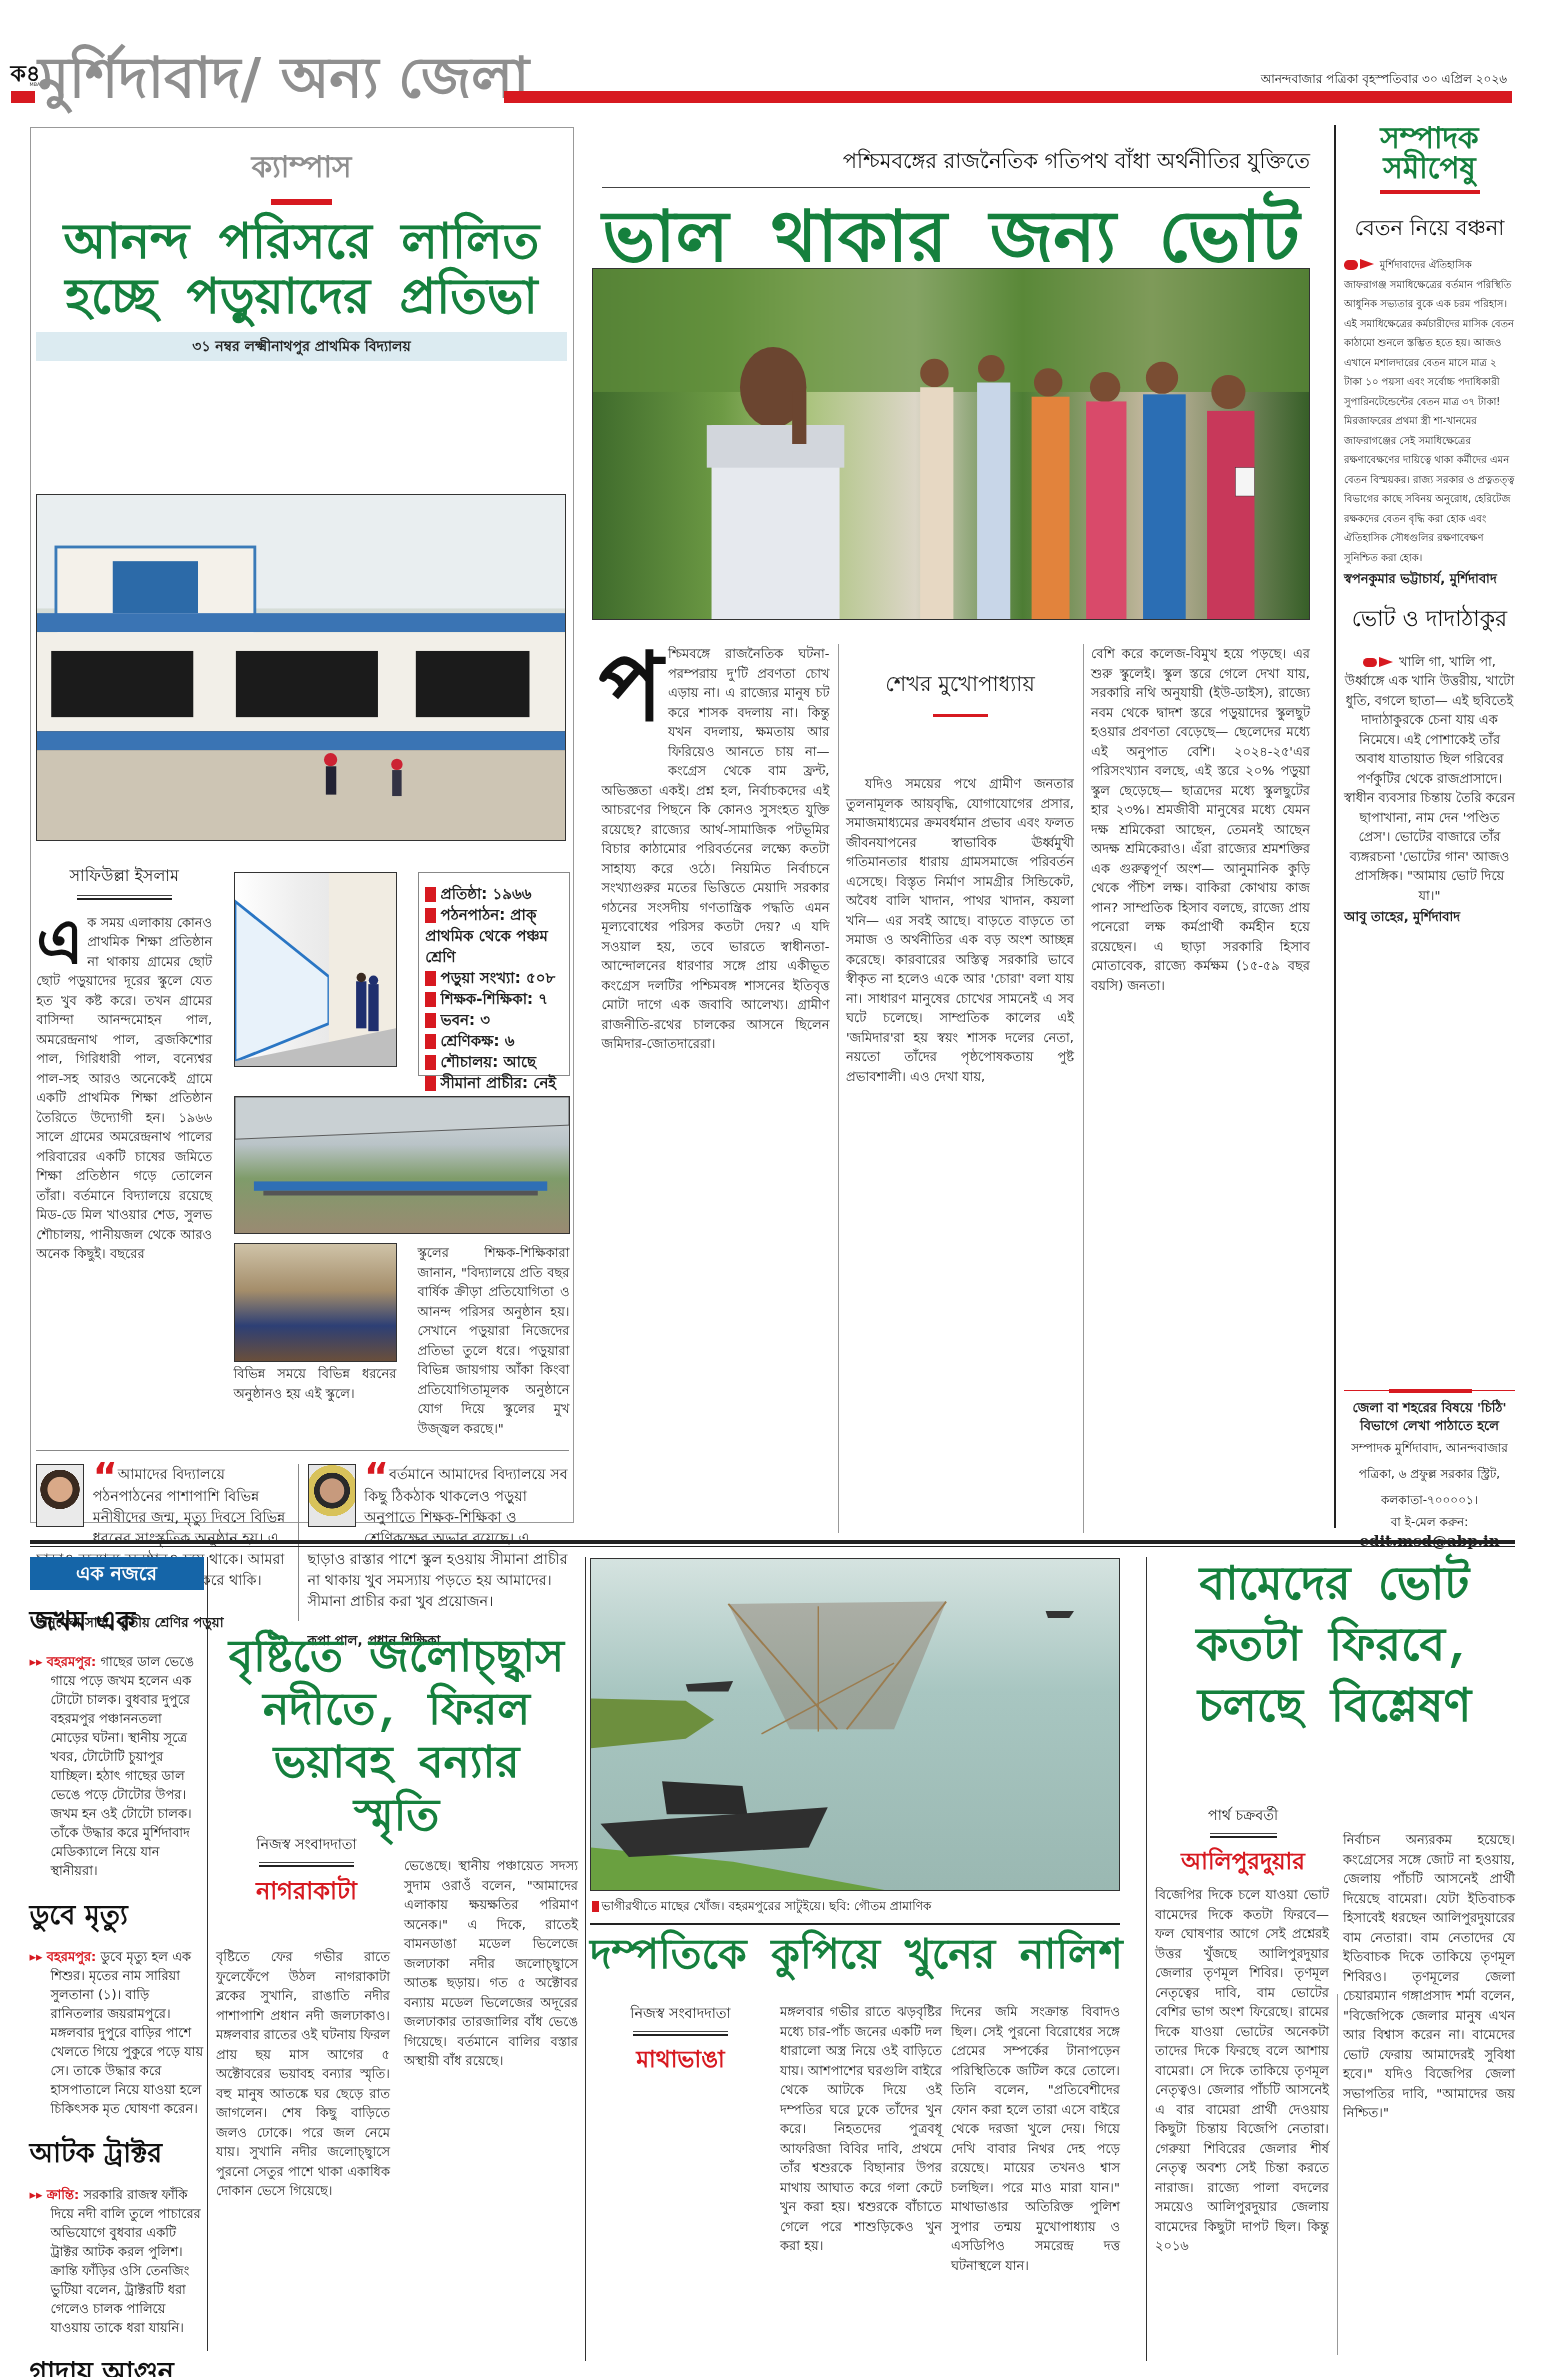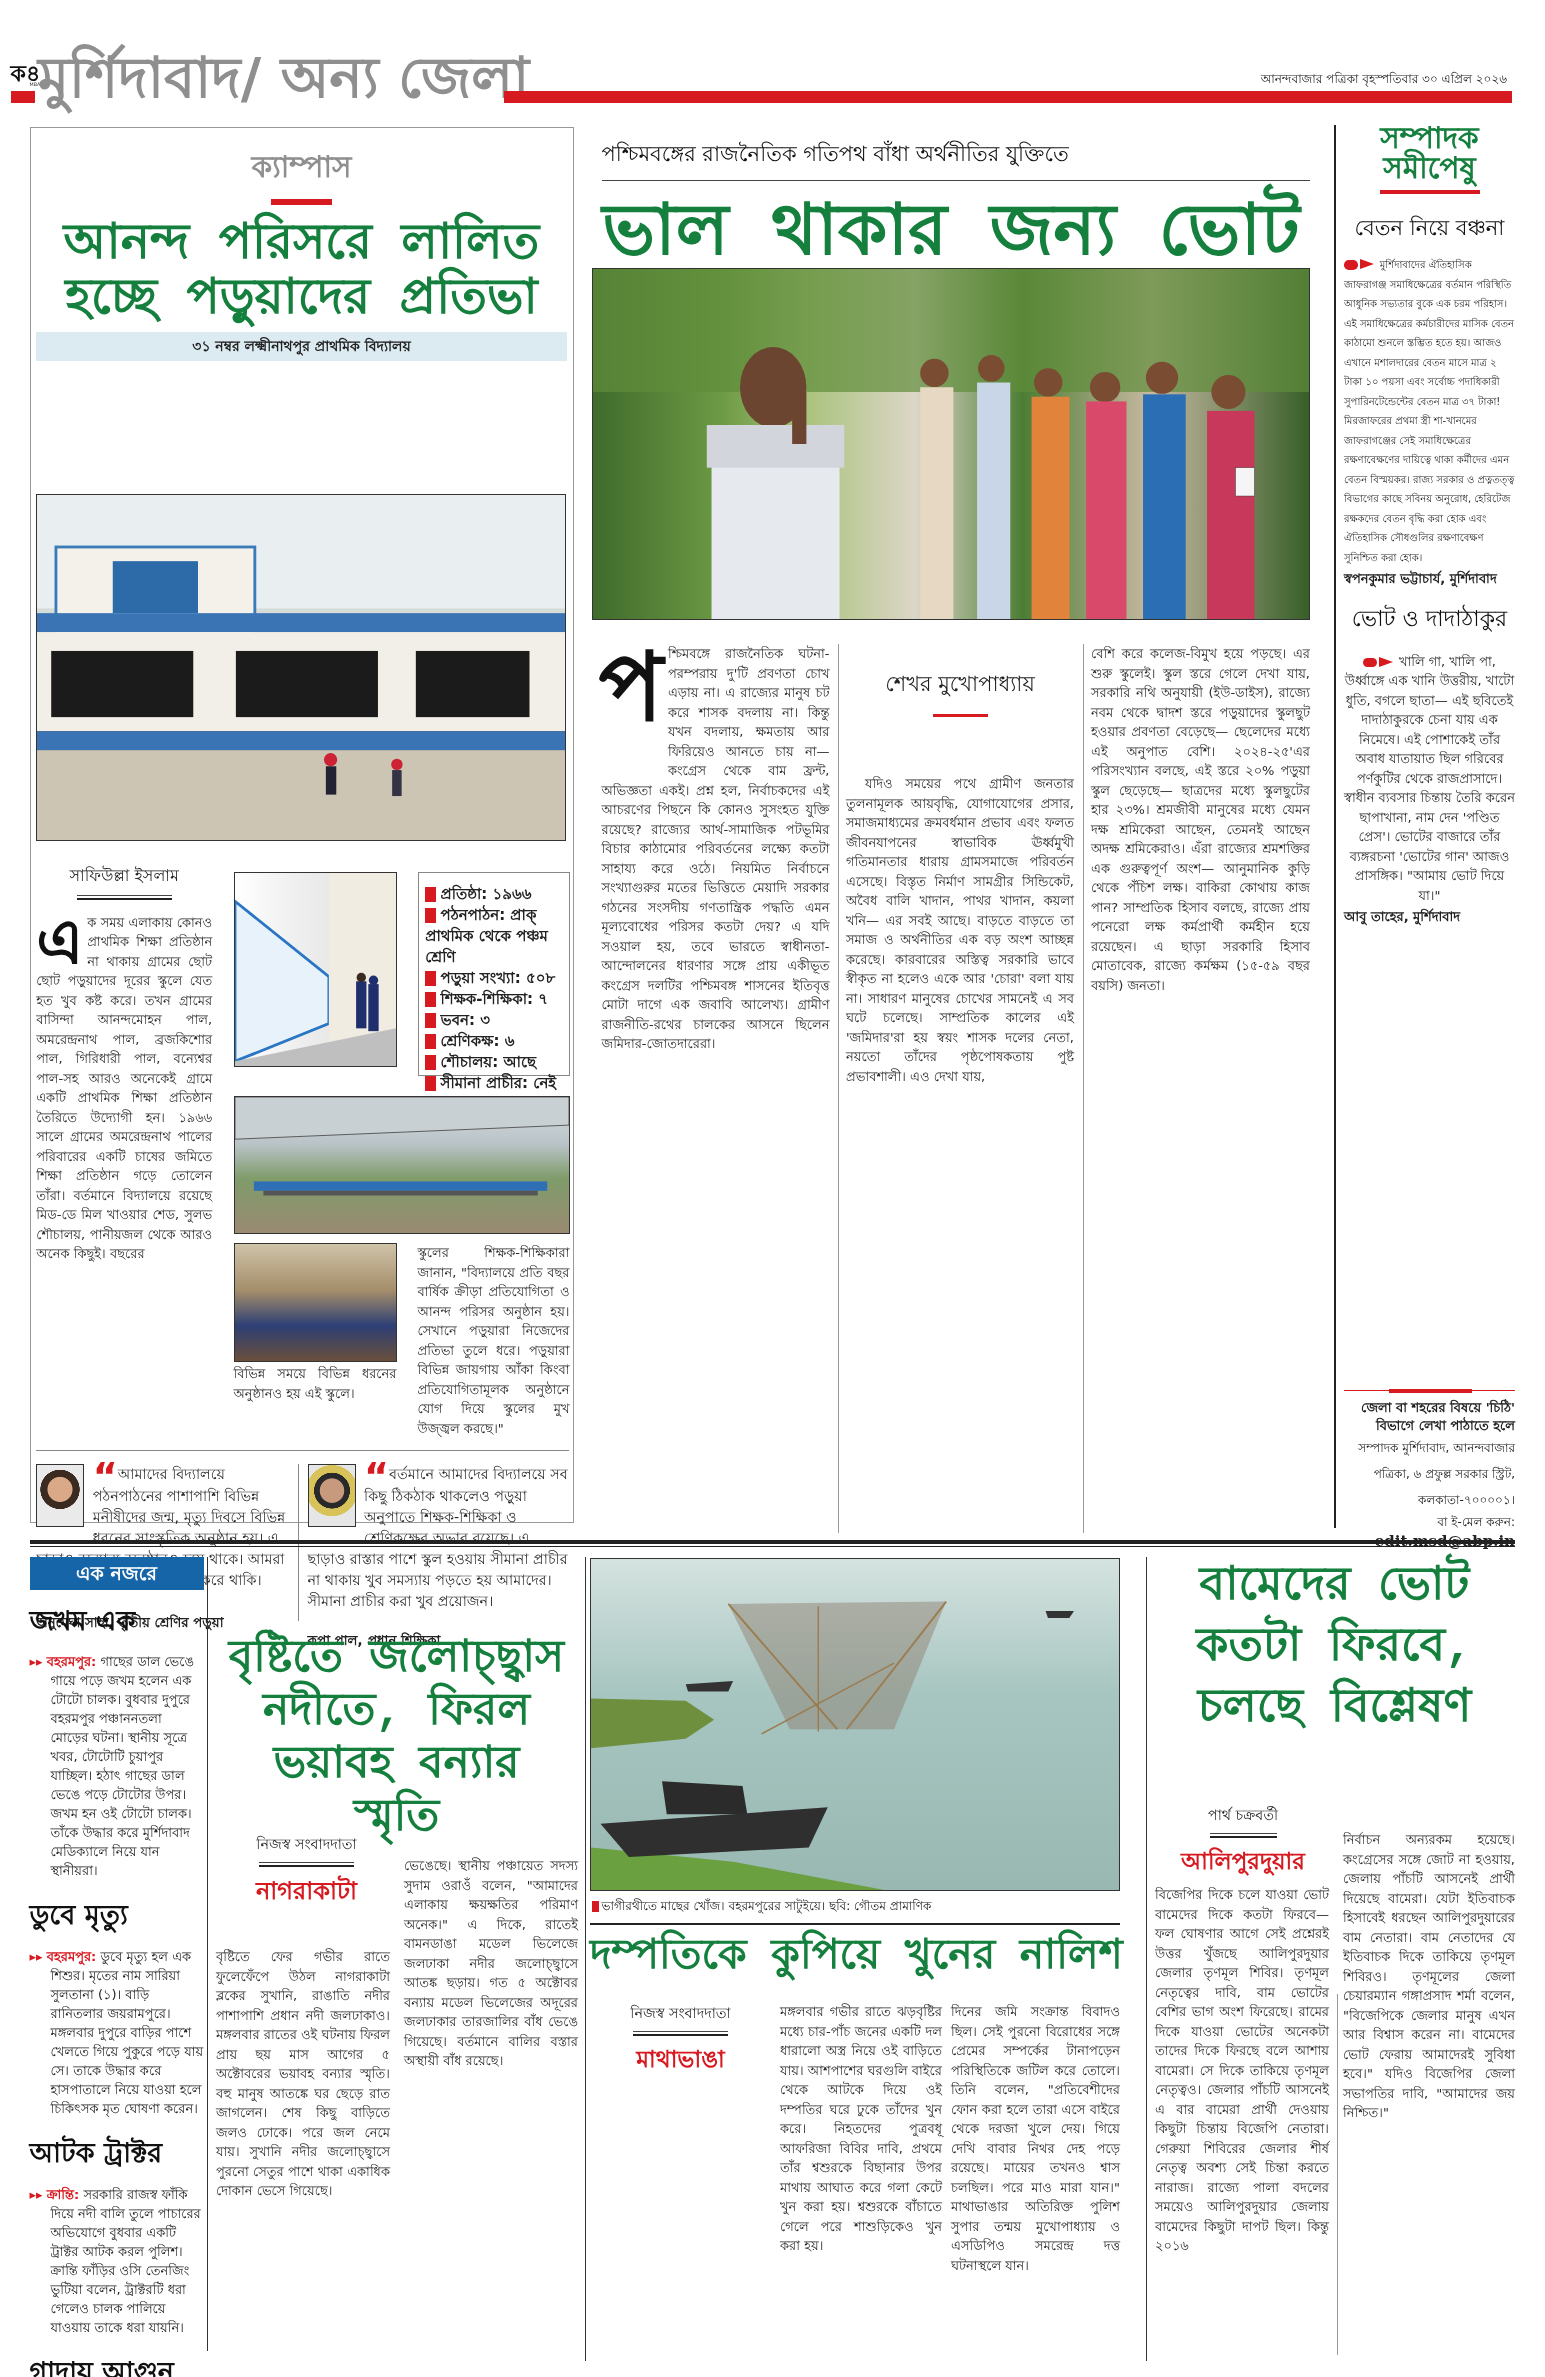"পশ্চিমবঙ্গের রাজনৈতিক গতিপথ বাঁধা" div { margin-top: 17px -> 24px; text-align: left -> right }
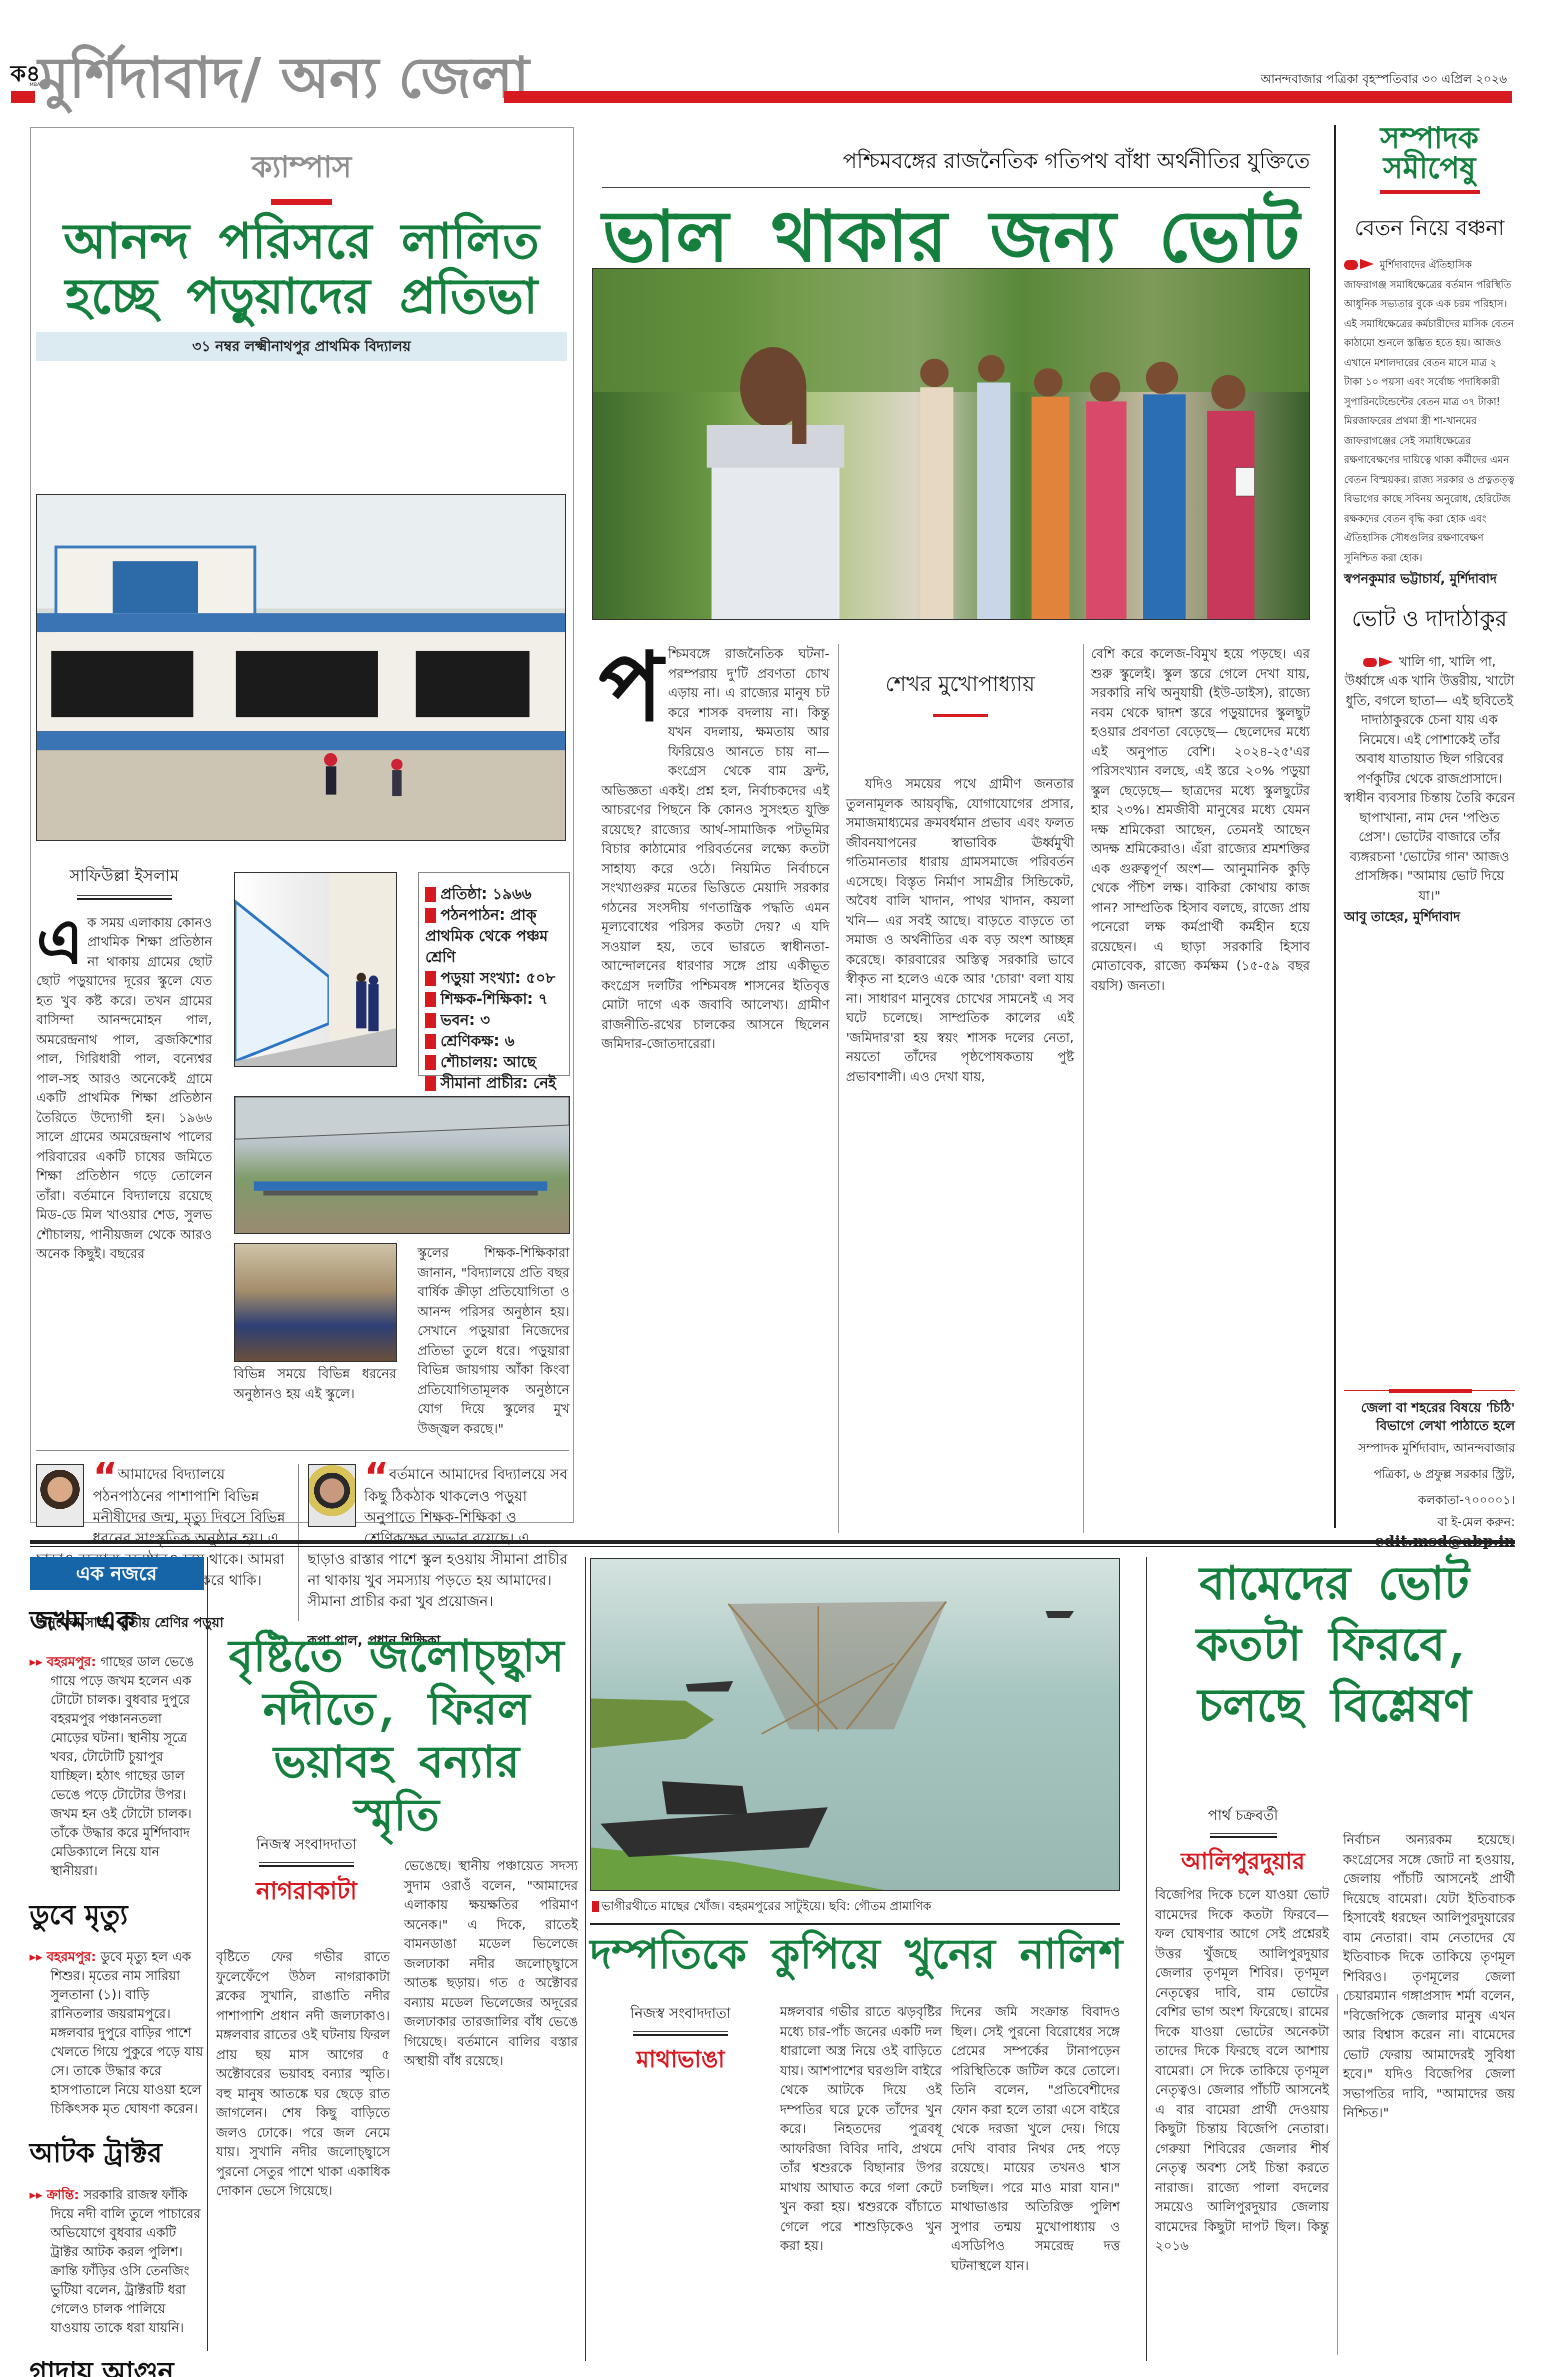"জেলা বা শহরের বিষয়ে 'চিঠি'" div.abs { text-align: right -> center }
